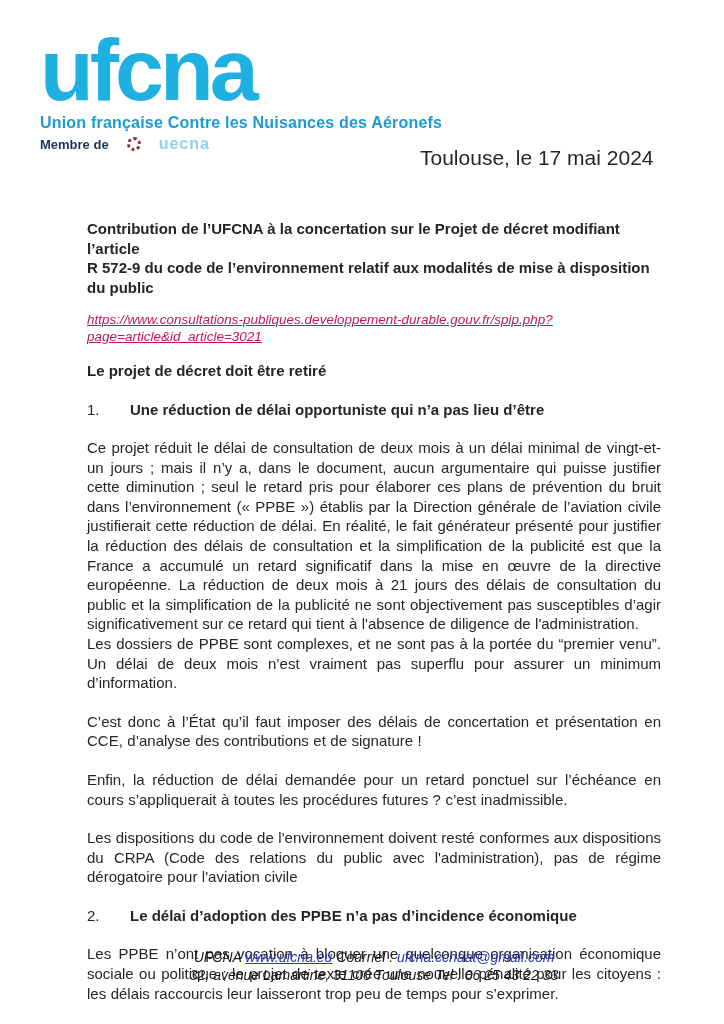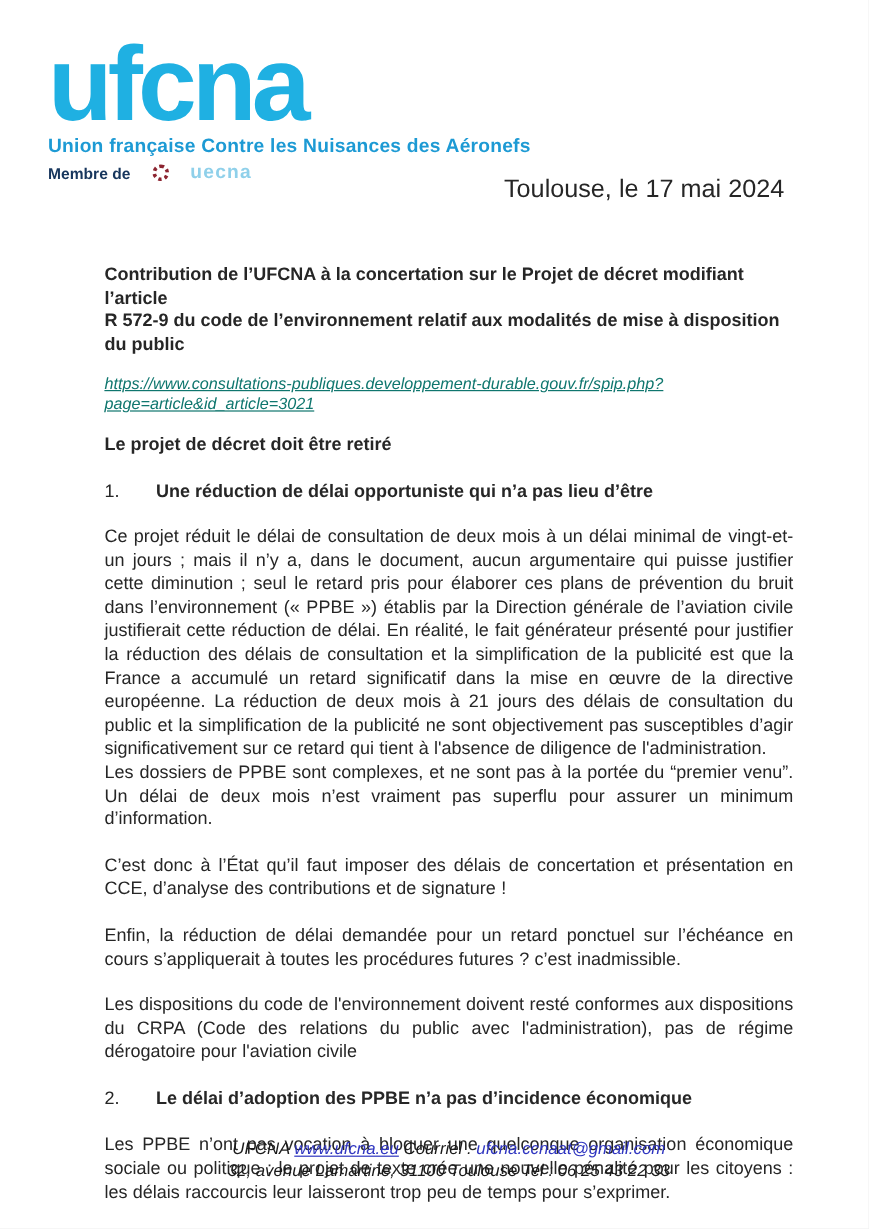"https://www.consultations-publiques.deve" a { color: #0f766e -> #be185d }
